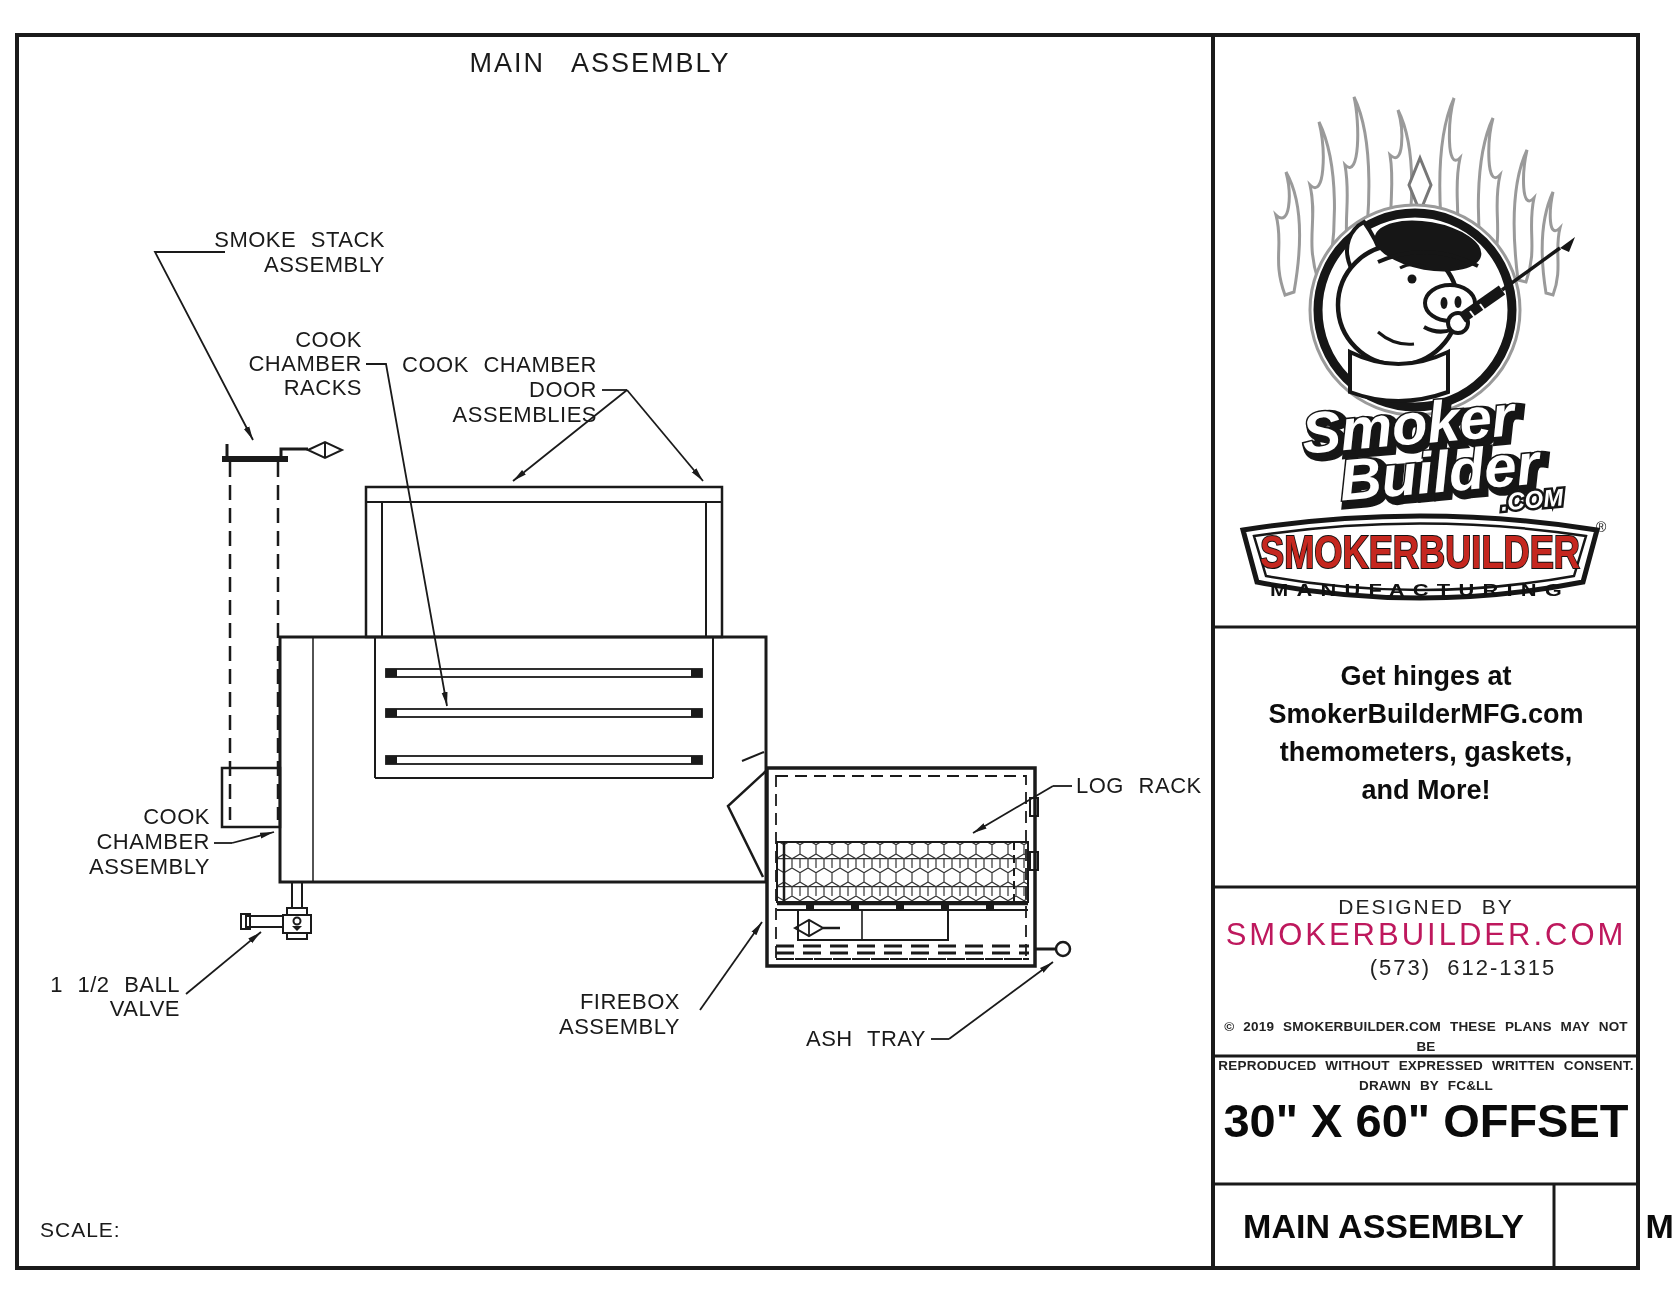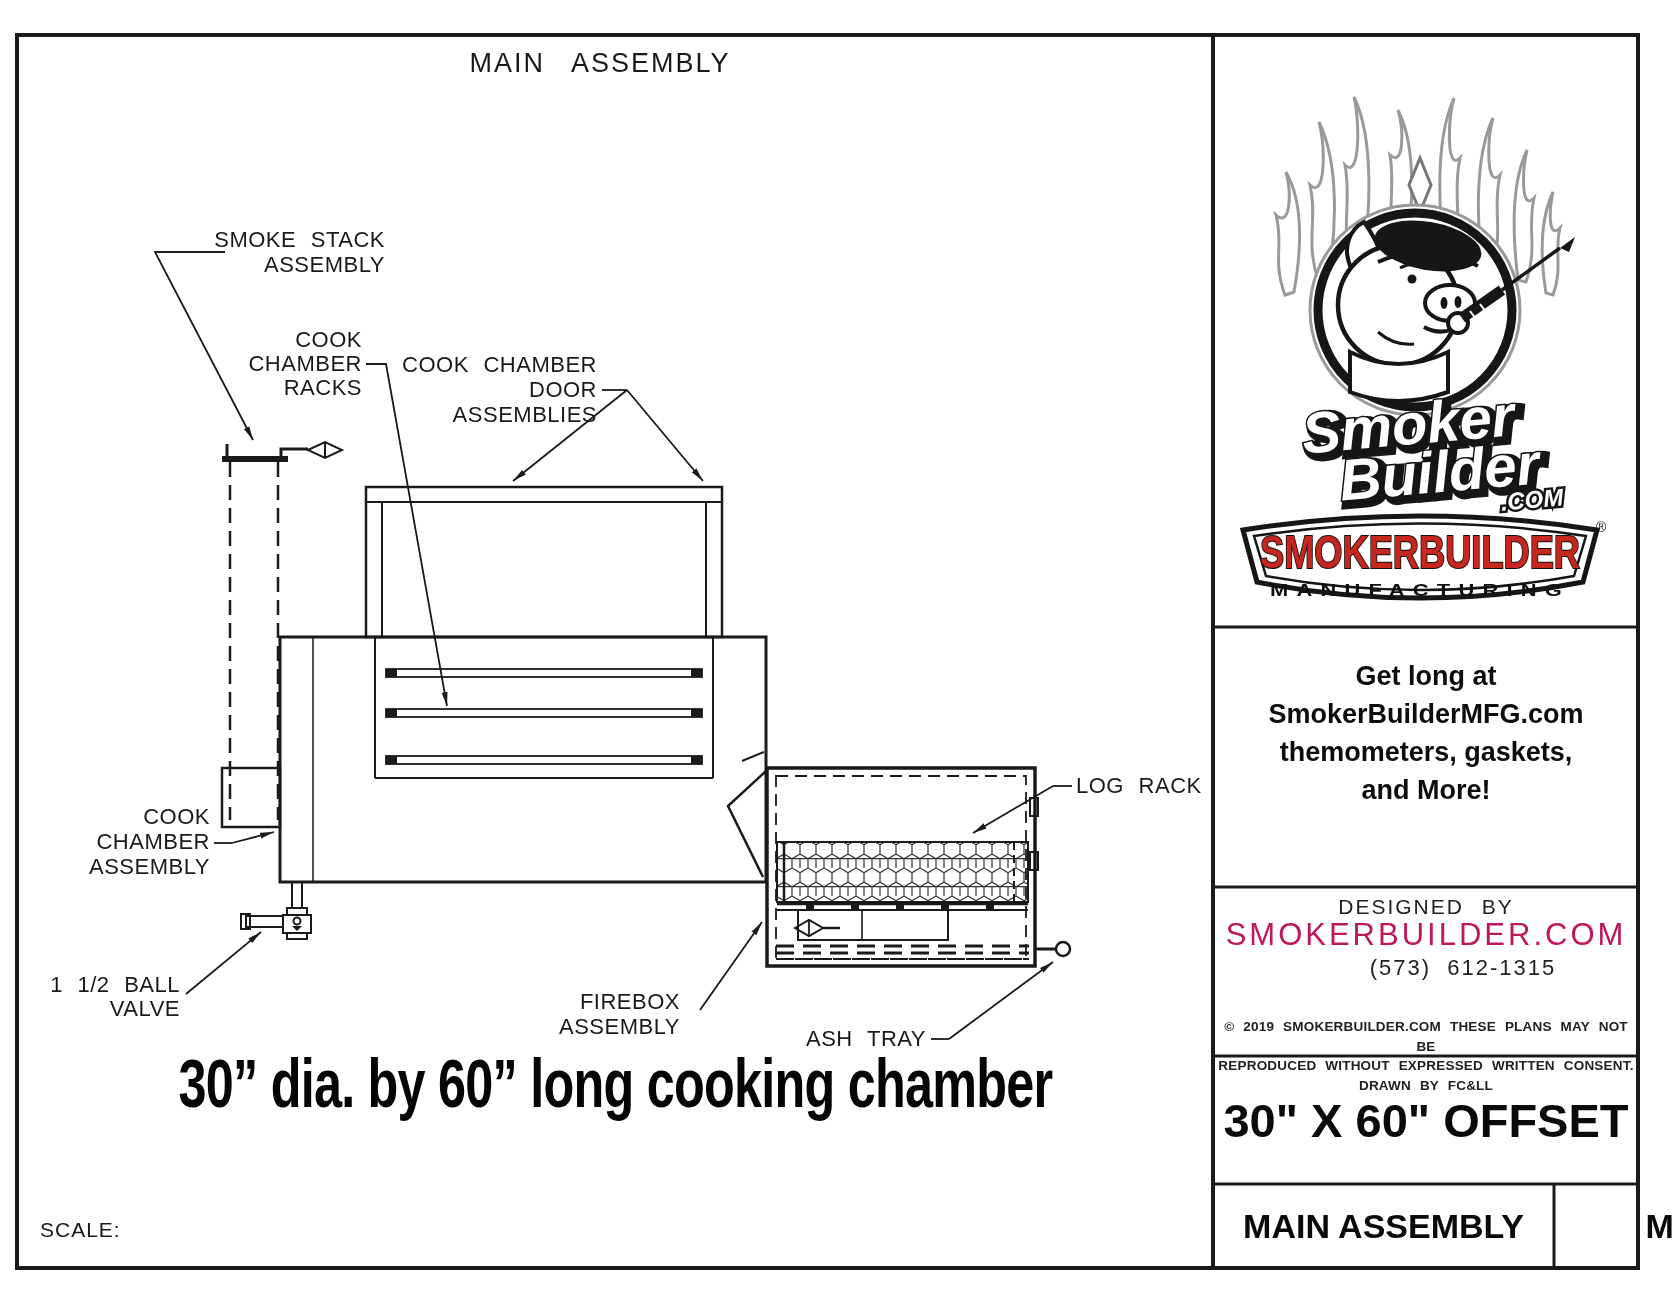"Get long at" div { text: long -> hinges }
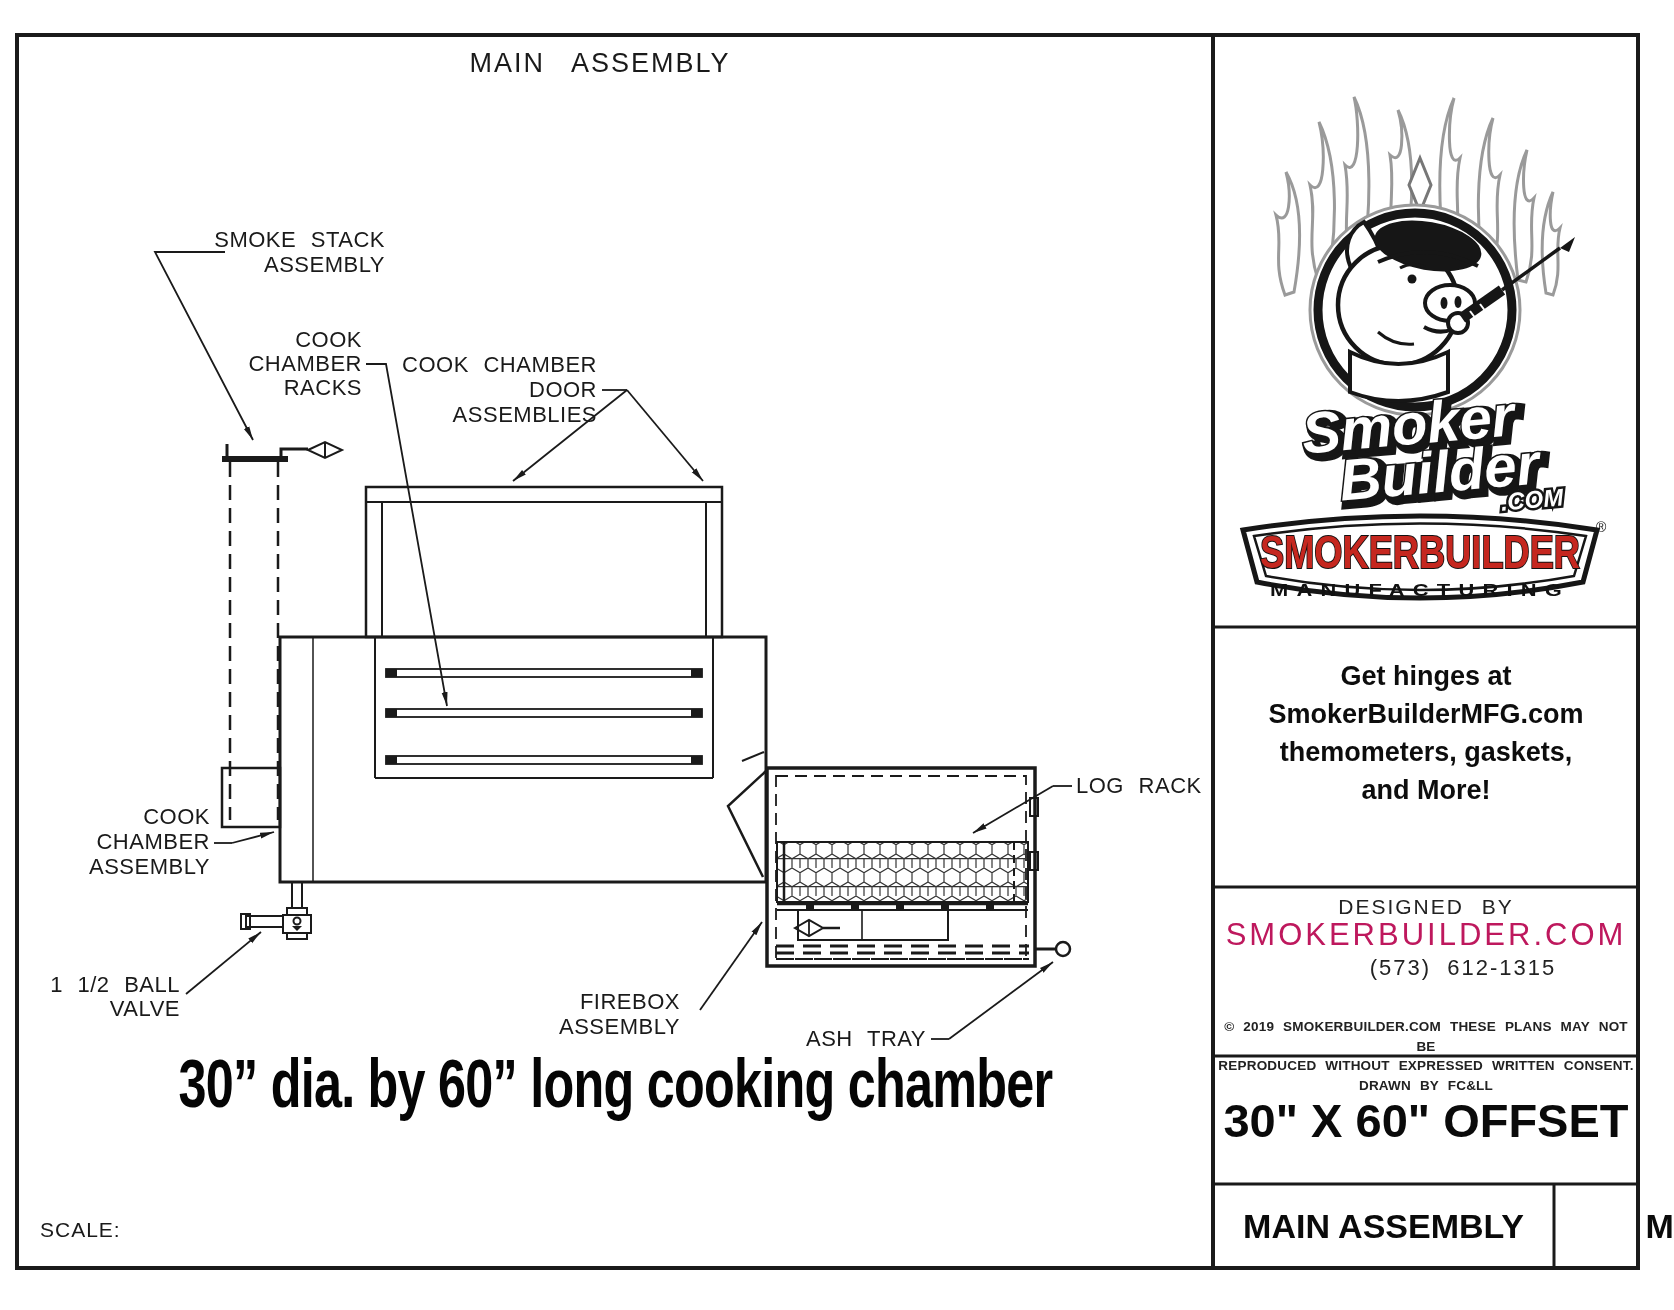"30” dia. by 60” long" div { html: <div><span>30” dia. by 60” long cooking chamber</span></div> -> none }
